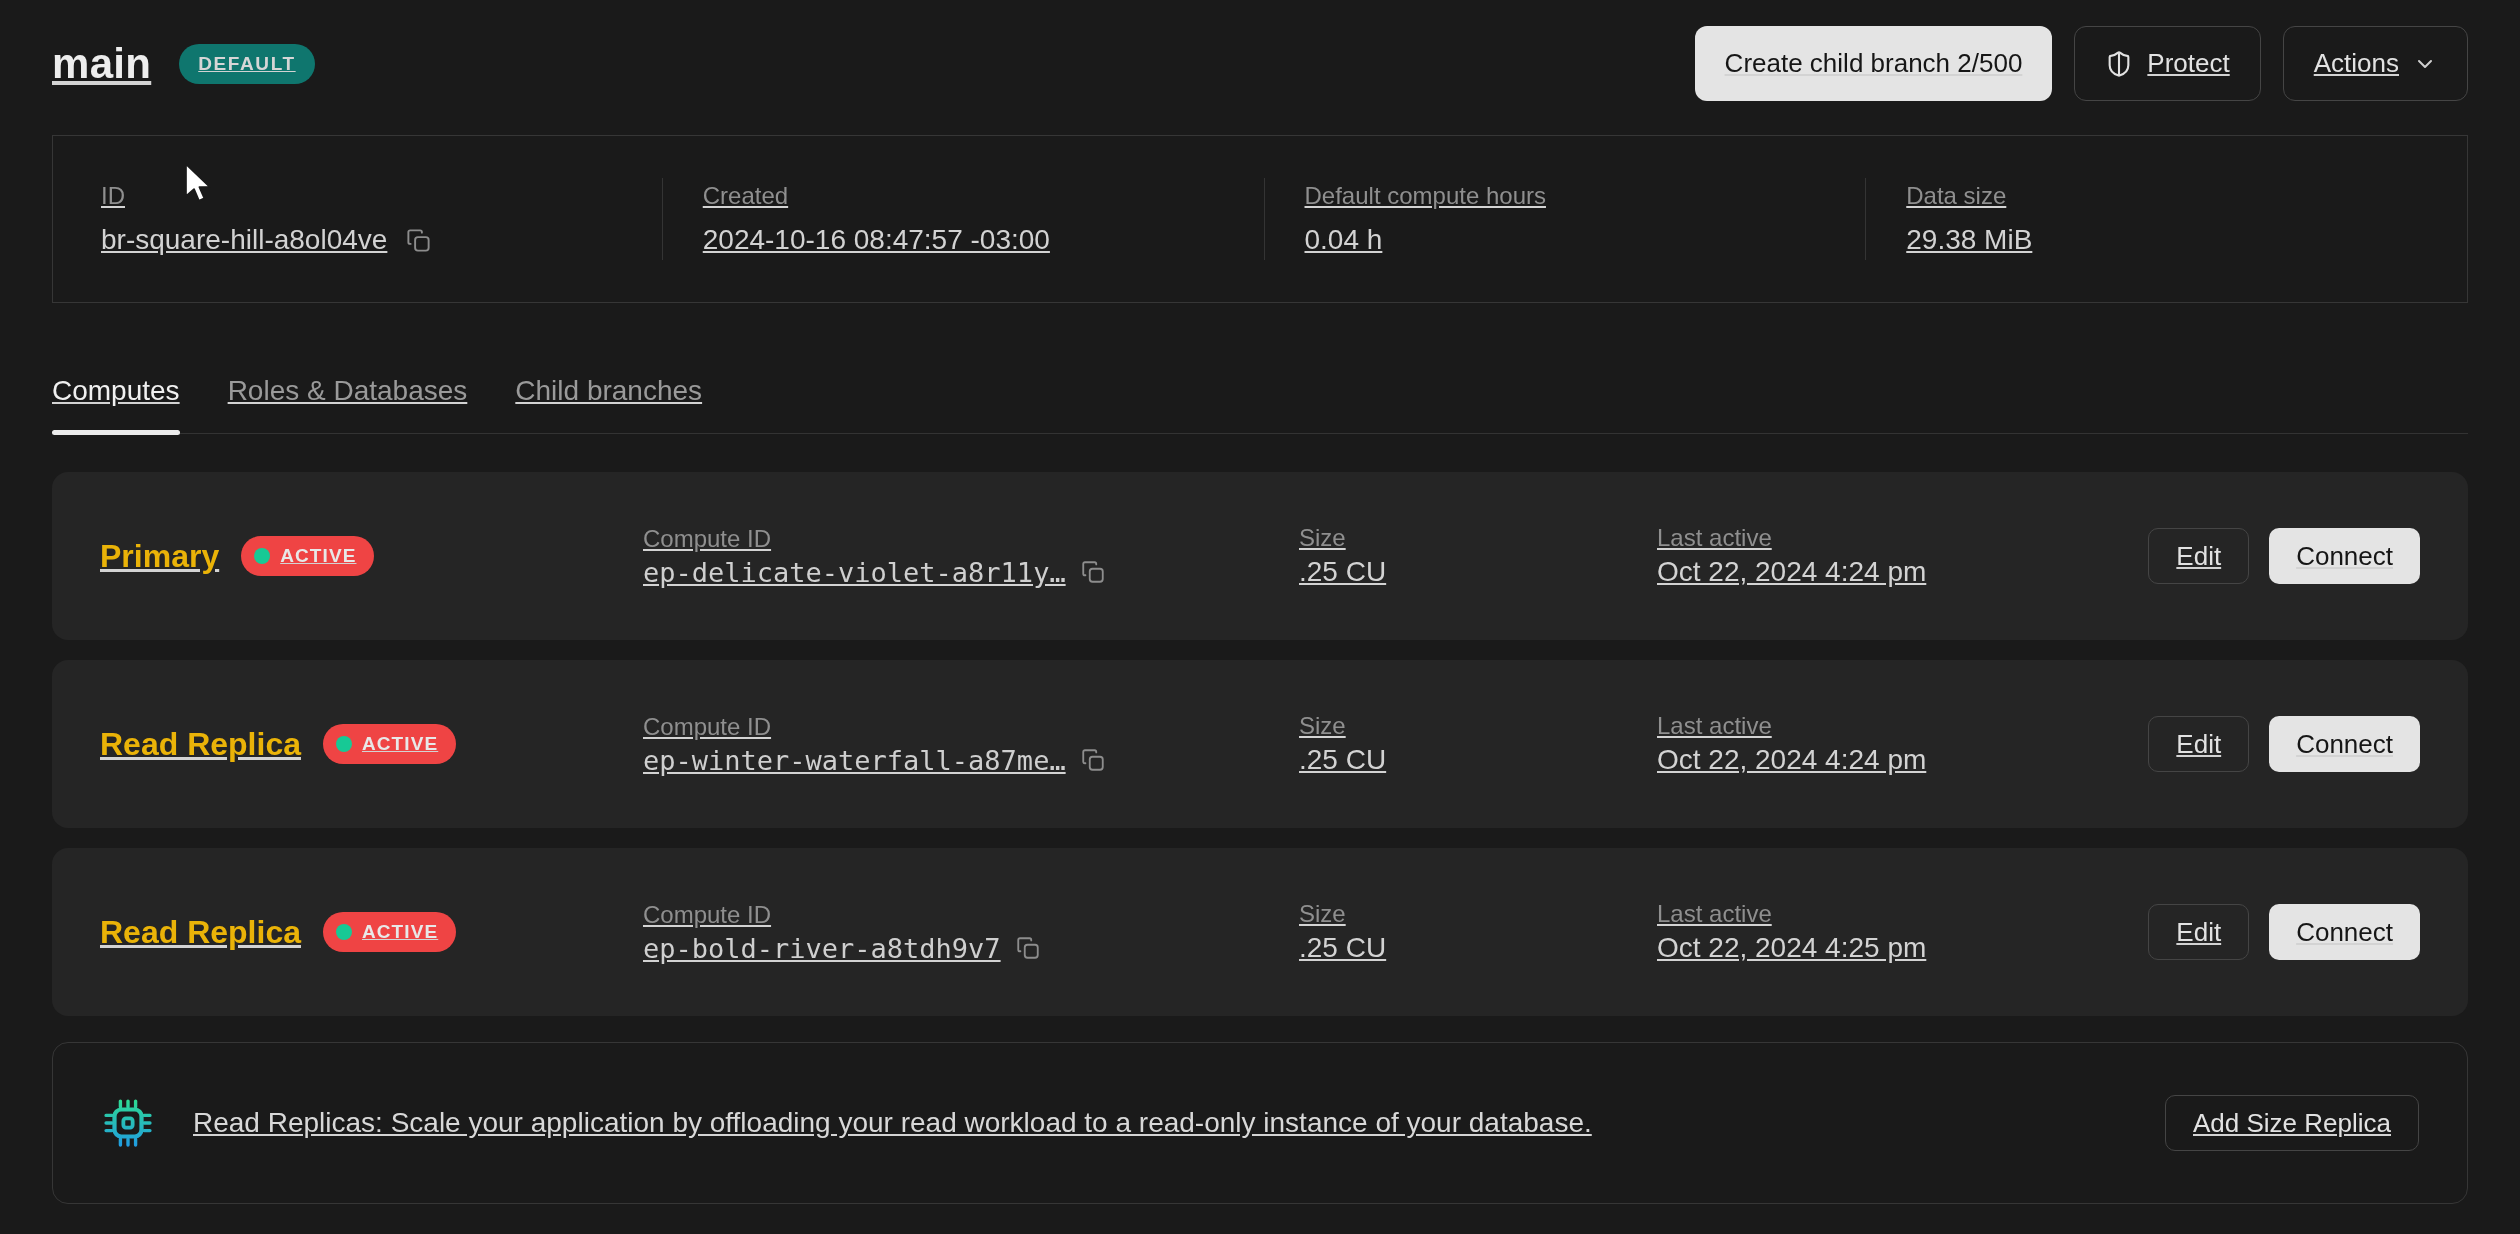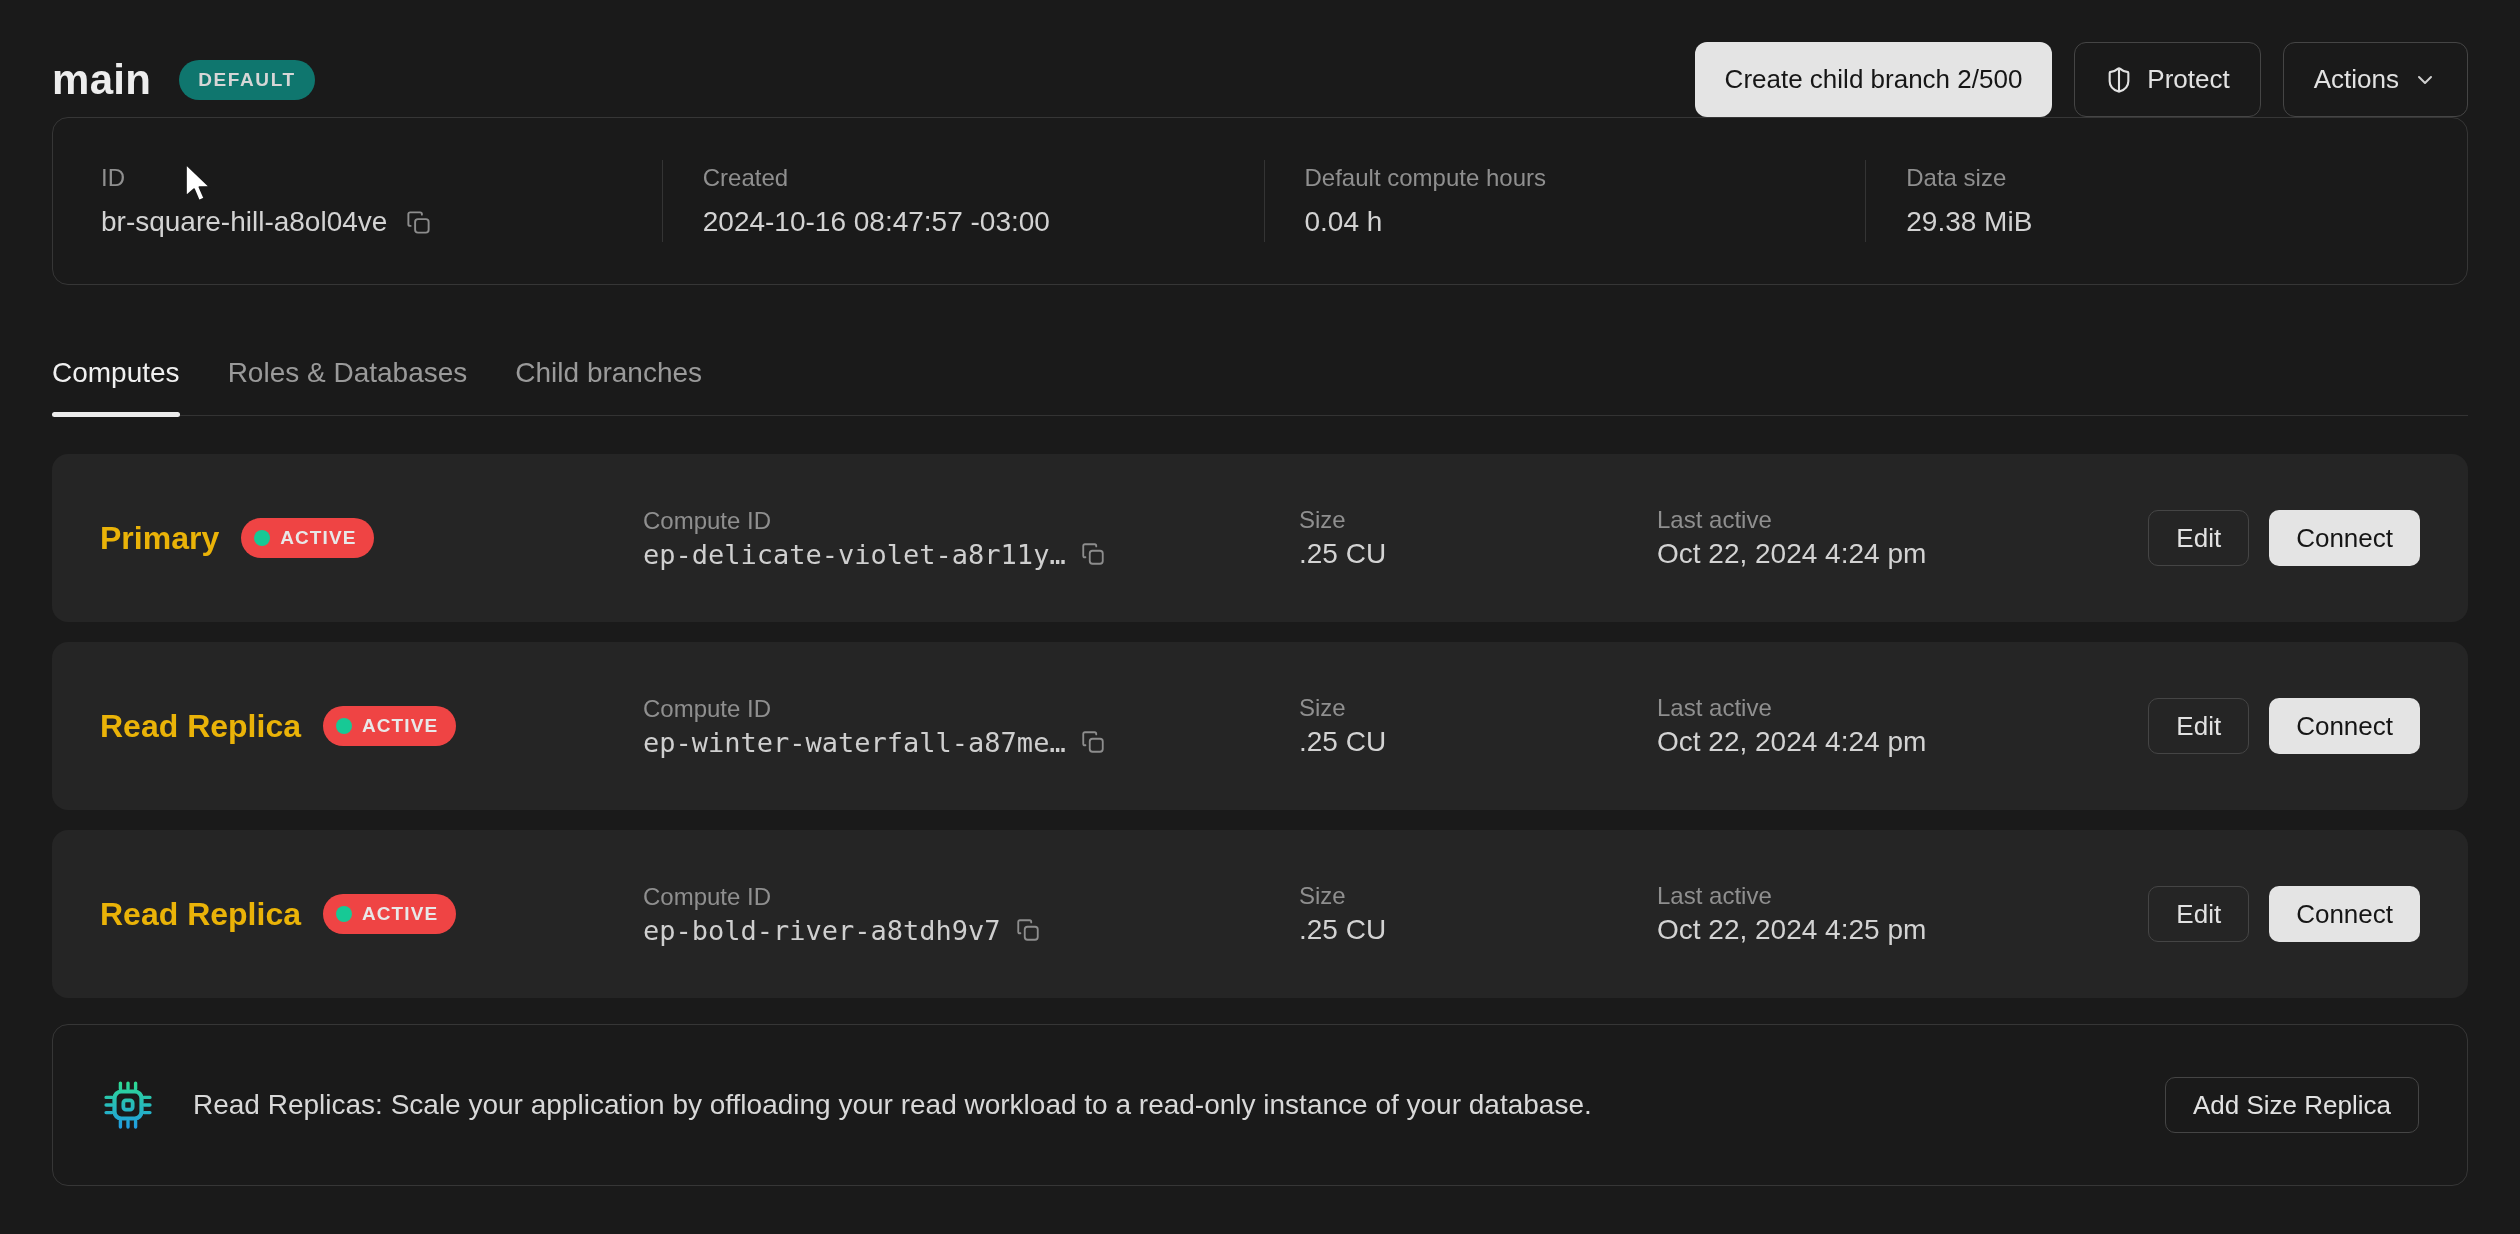"main" .page { padding: 16px 52px -> 0 52px; text-decoration: none -> underline }
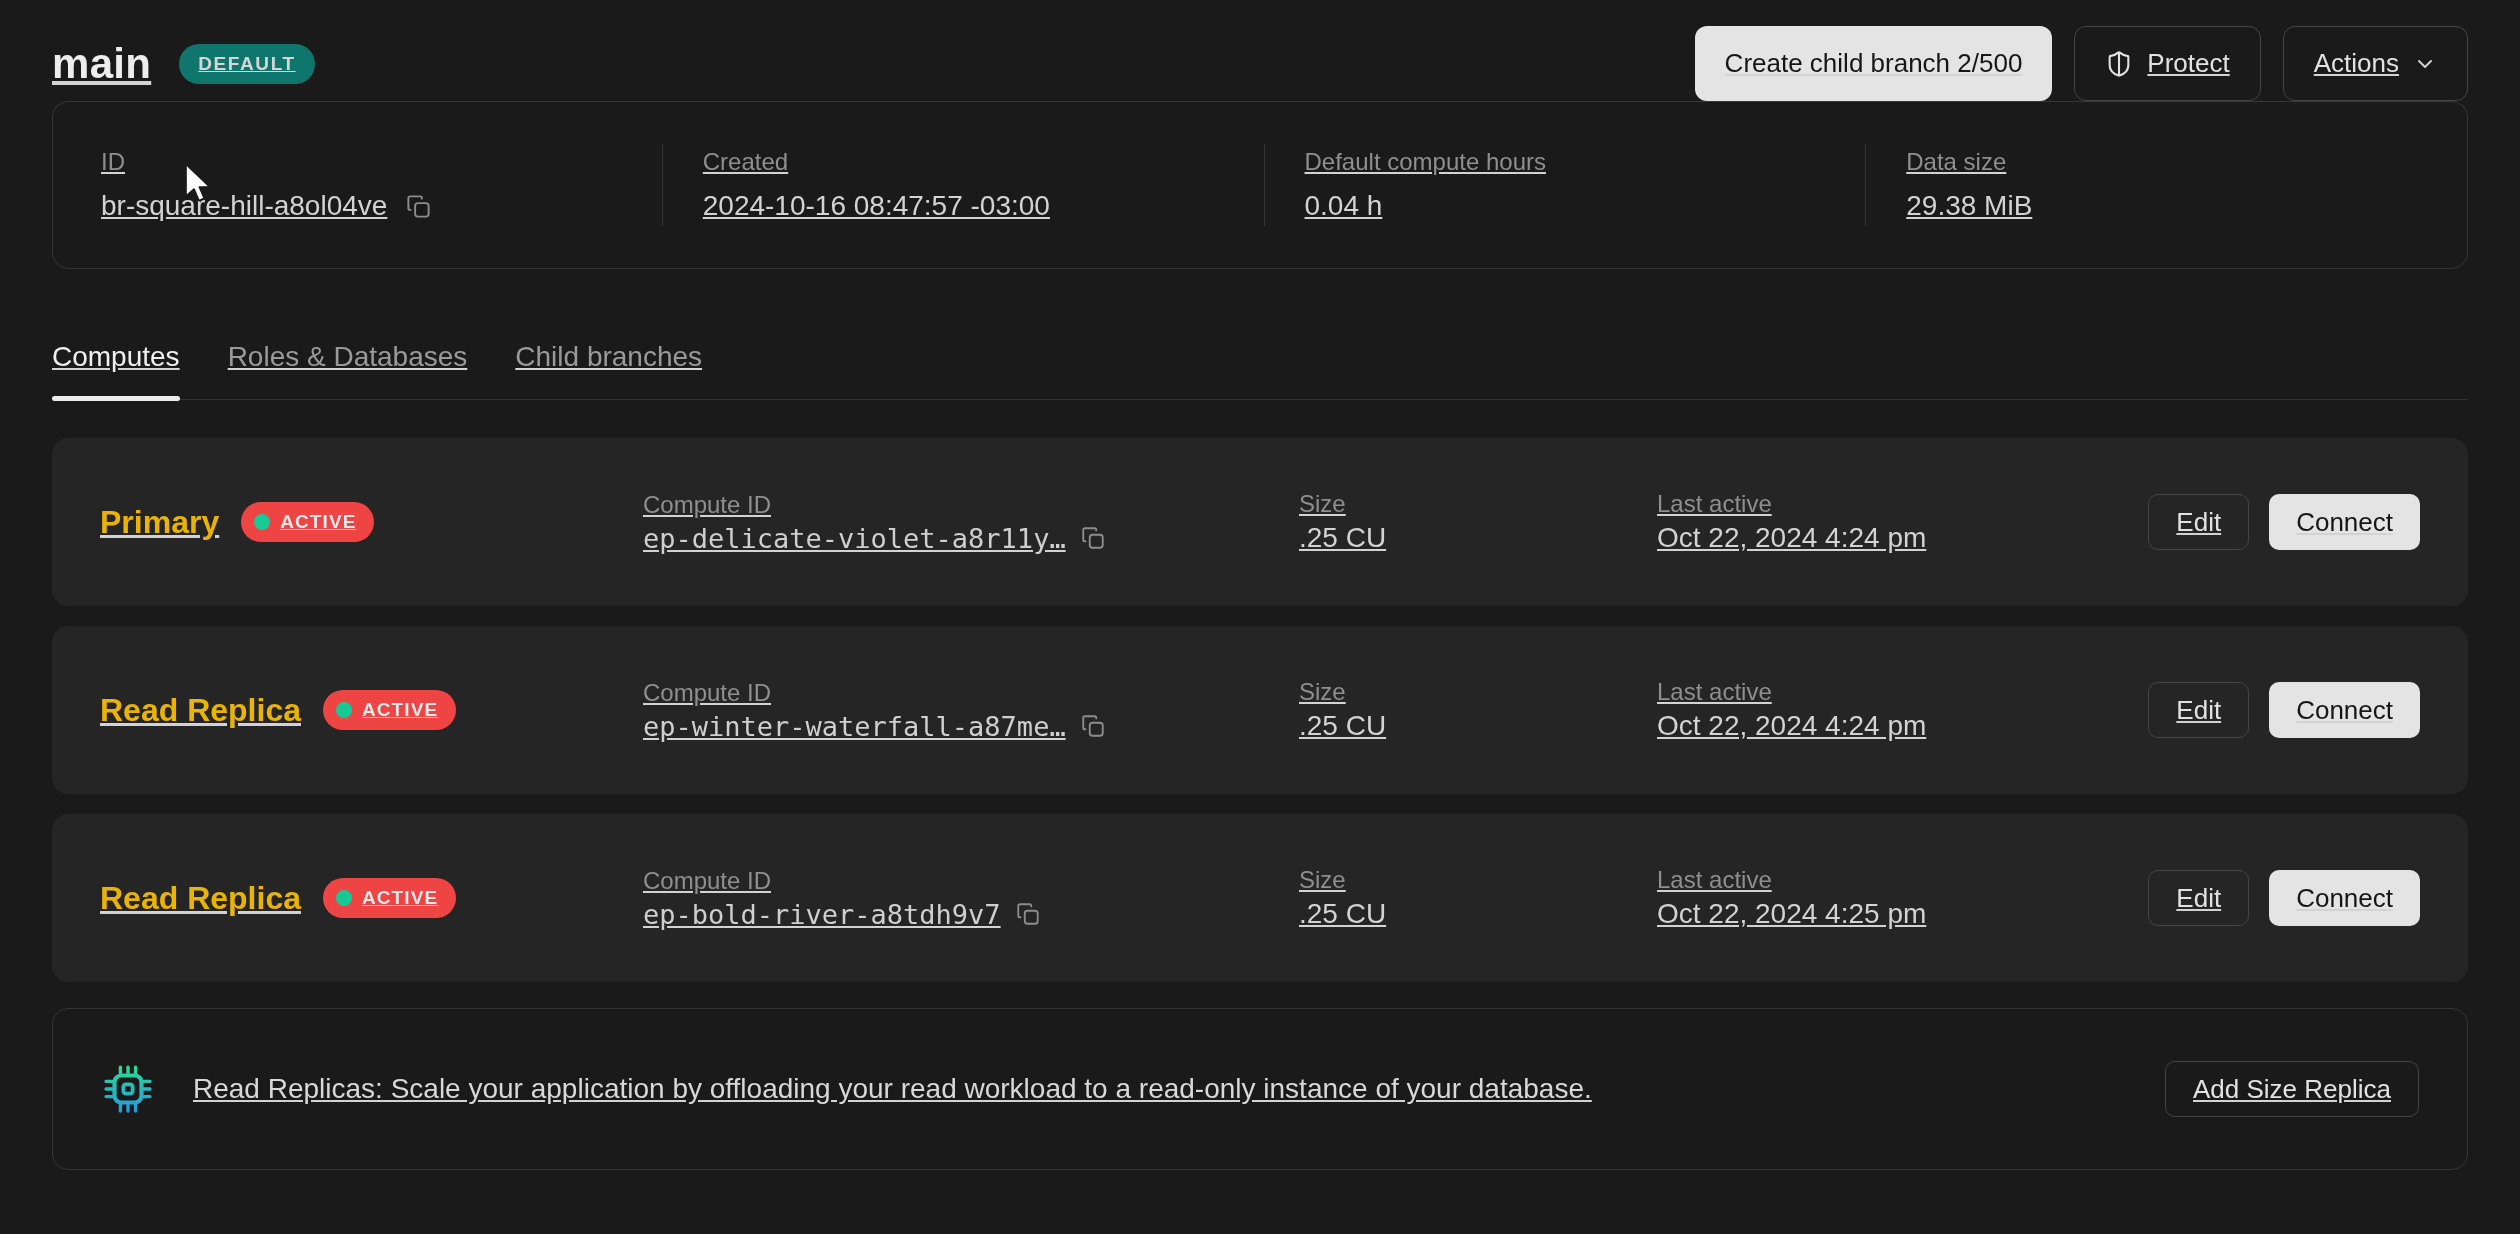"ID" .info-card { border-radius: 16px -> 0; margin-top: none -> 34px }
